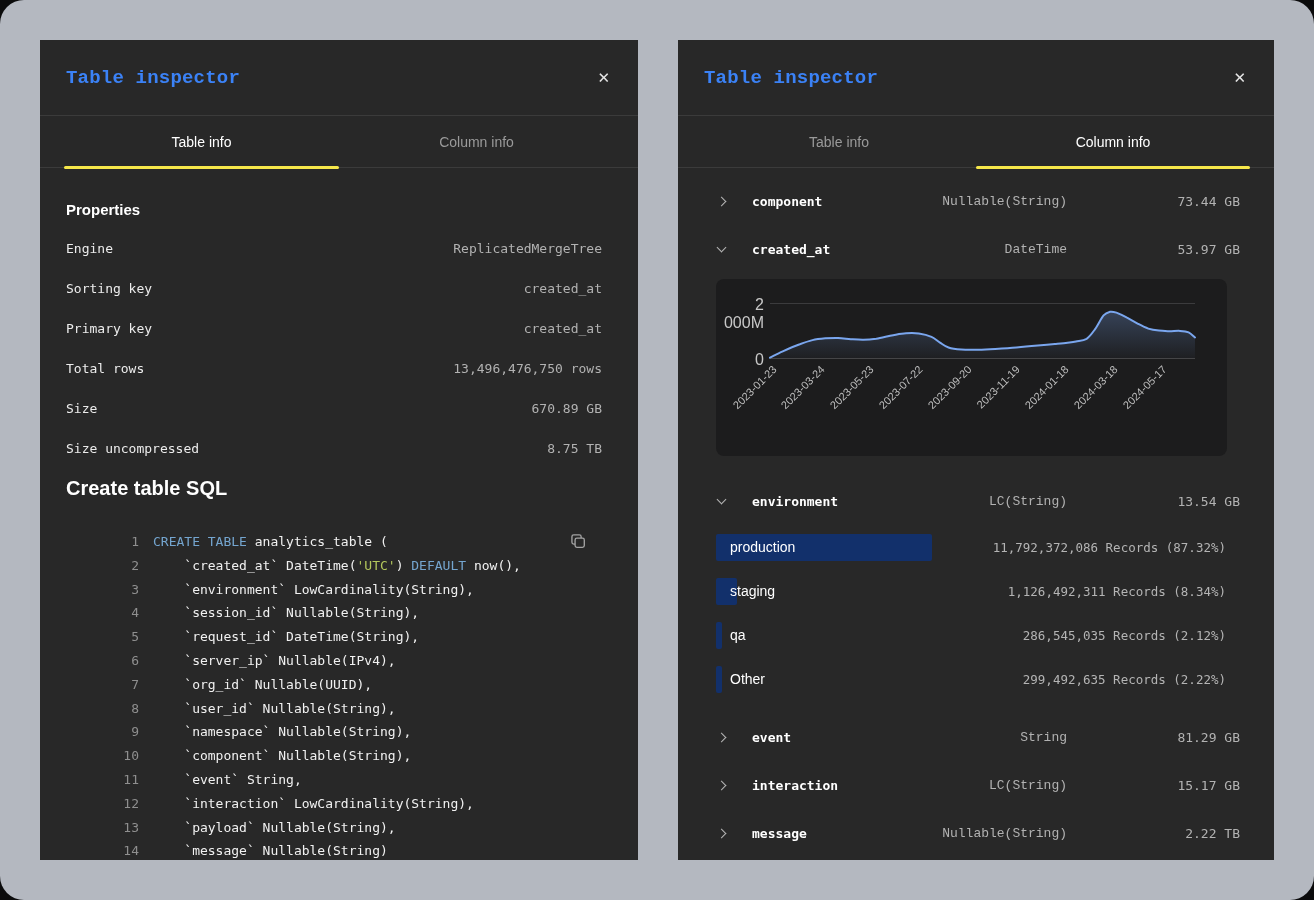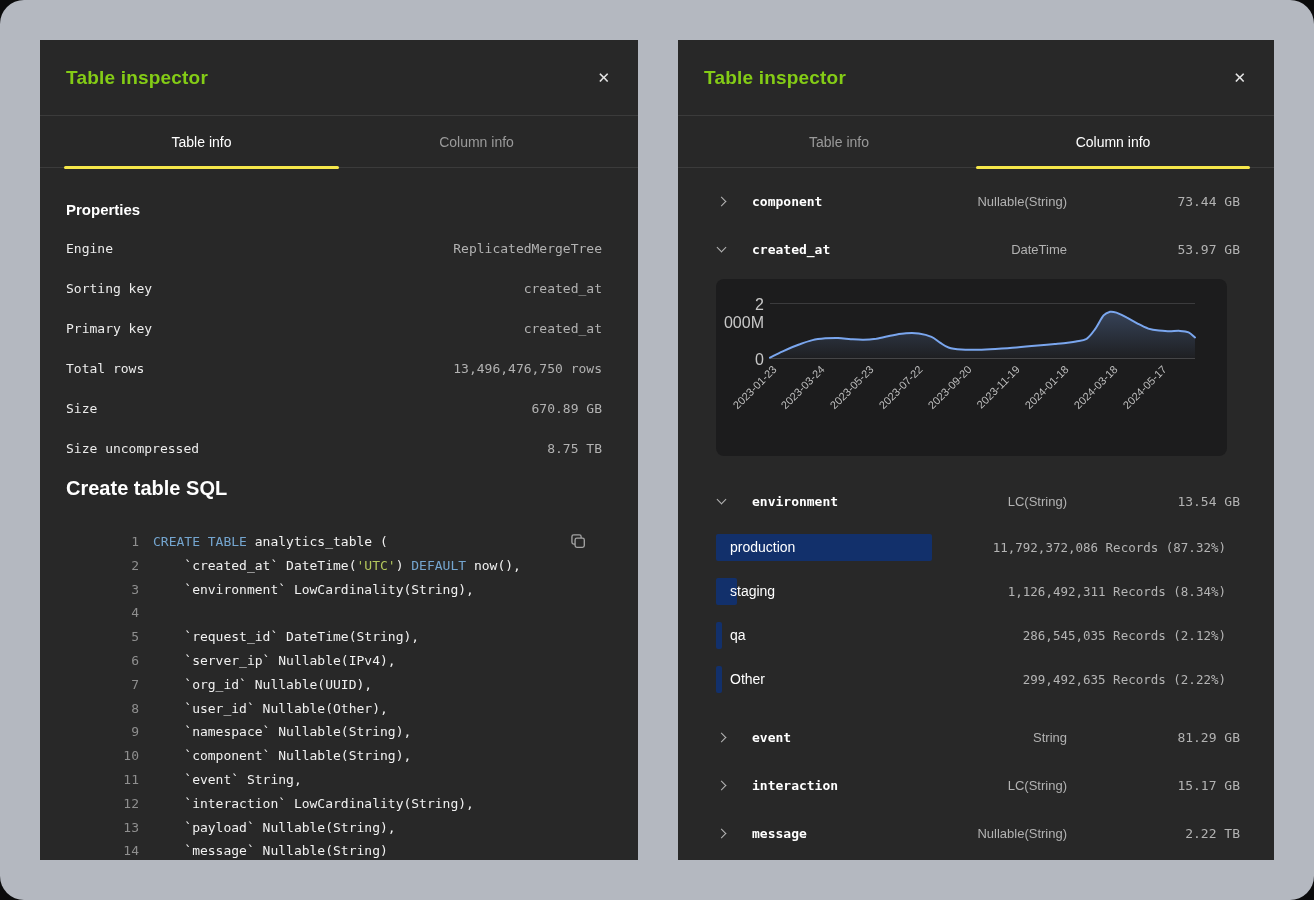"Table inspector" .panel-title { color: #84cc16 -> #3b82f6; font-family: none -> Liberation Mono, monospace }
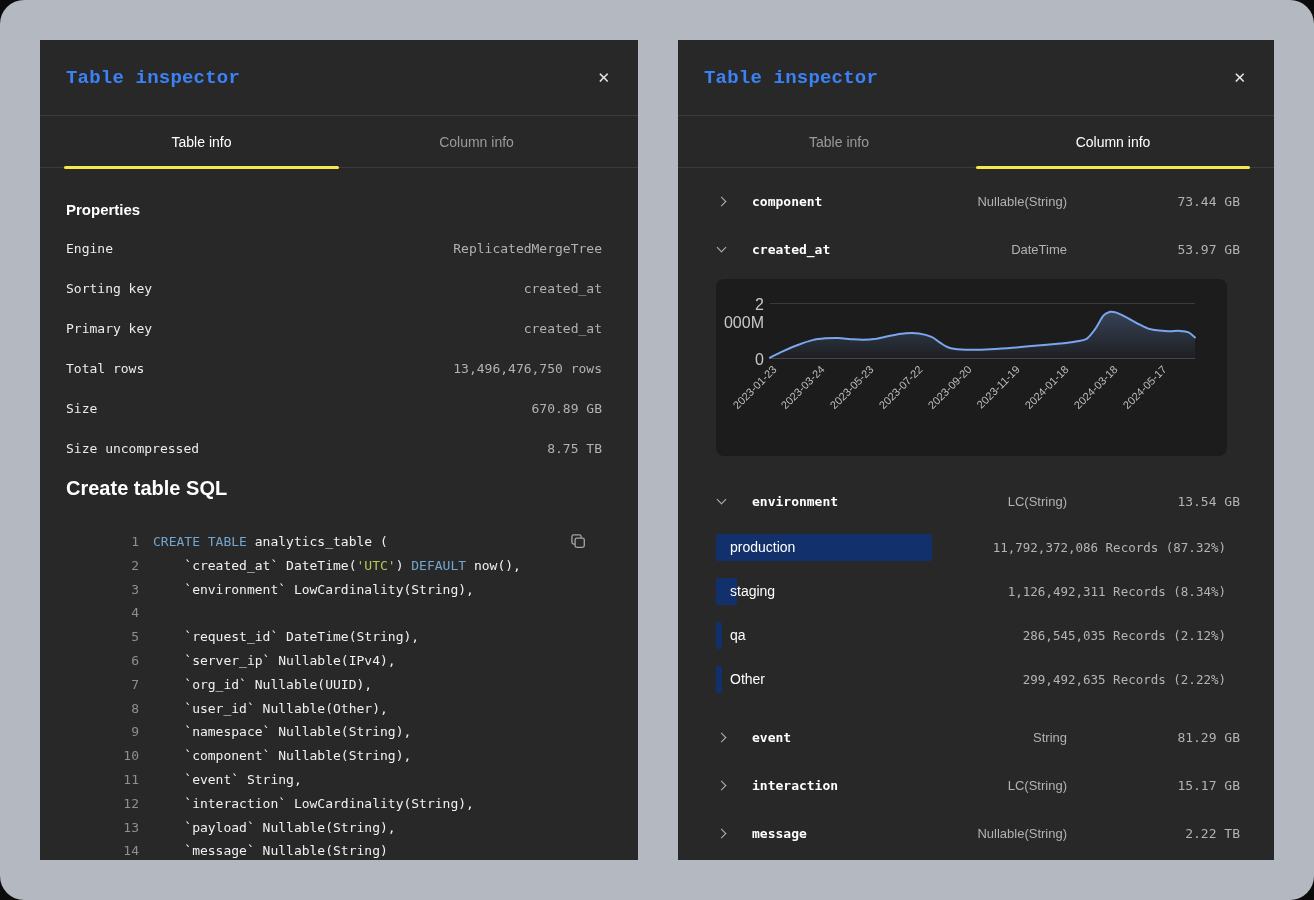"Nullable(String)" .col-type { font-family: Liberation Sans, sans-serif -> Liberation Mono, monospace }
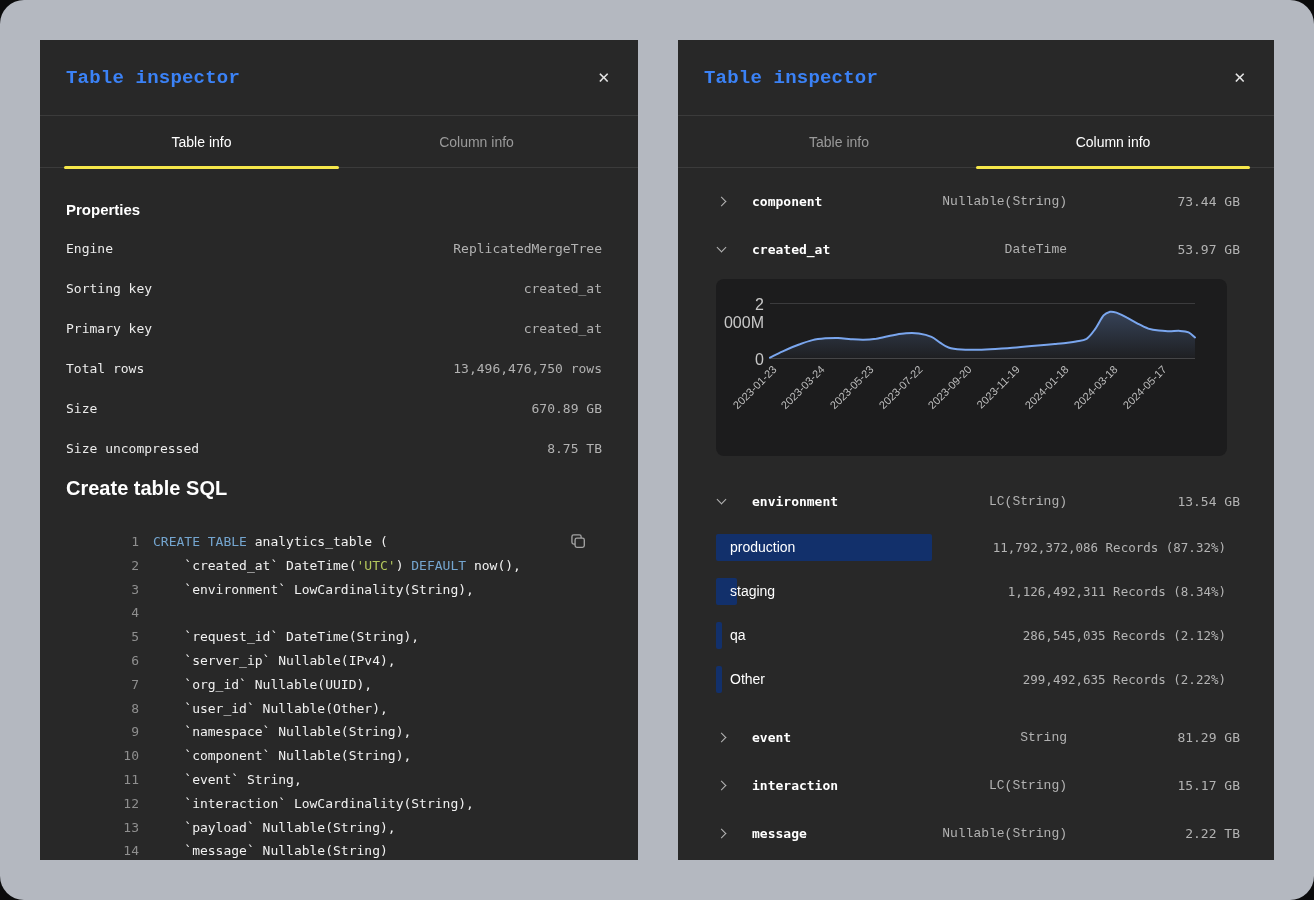"`session_id` Nullable(String)," span.ct { html: none -> <span><span> `session_id` Nullable(String),</span></span> }
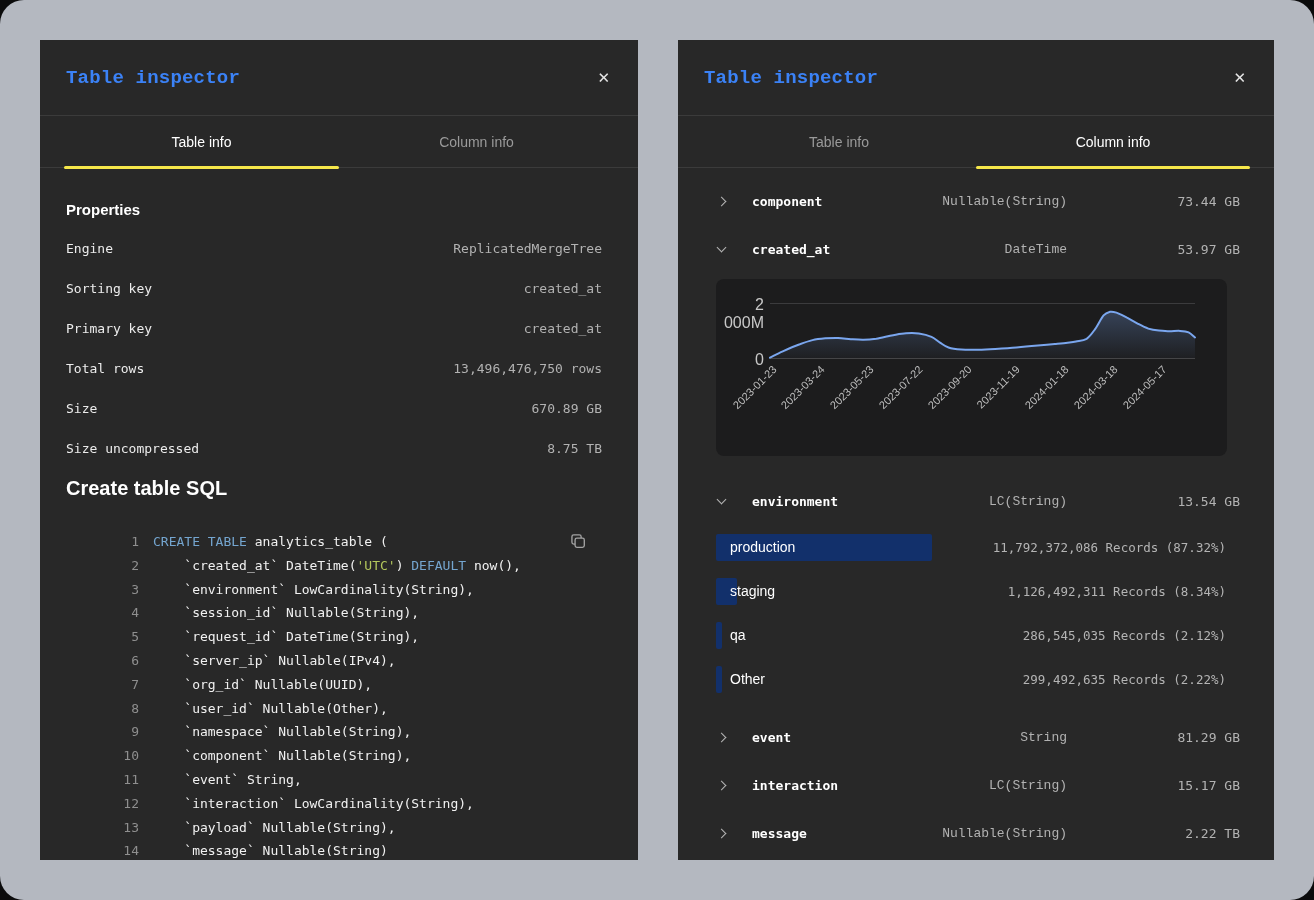"`user_id` Nullable(Other)," span { text: Other -> String }
